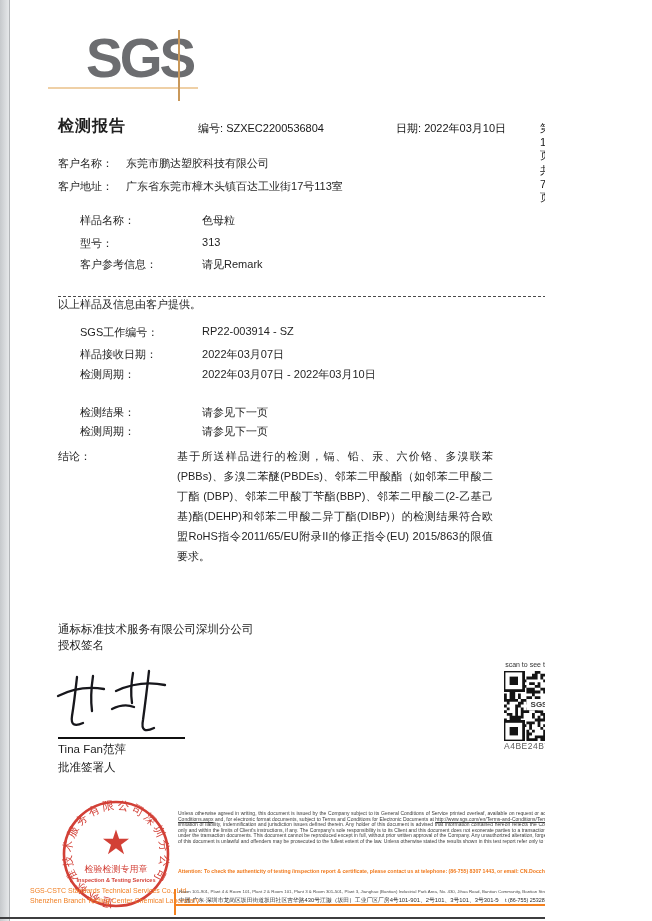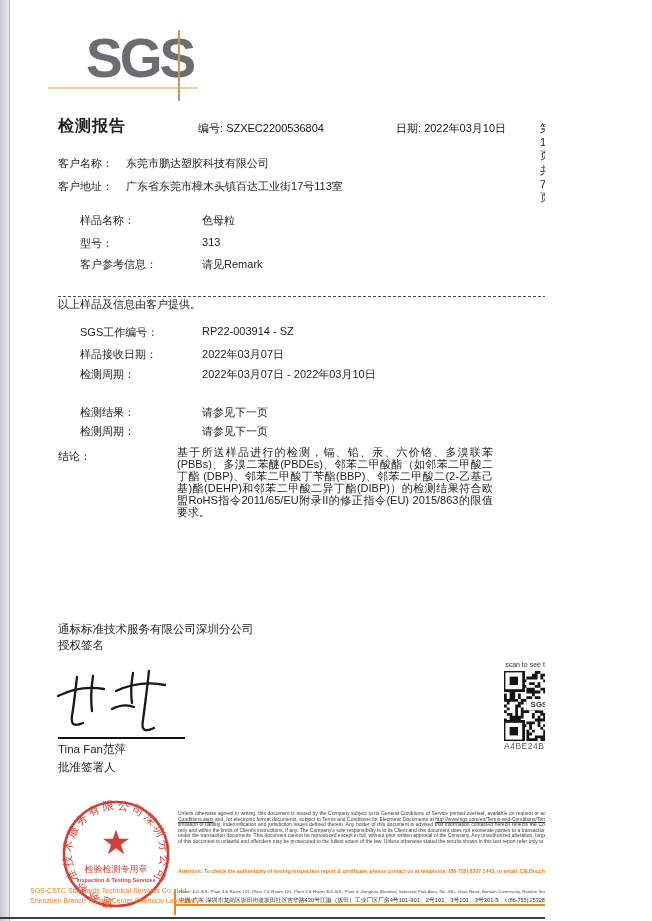"基于所送样品进行的检测，镉、铅、汞、六价铬、多溴联苯(PBBs)、多溴二苯醚(P" .concl-text { line-height: 12px -> 20px }
